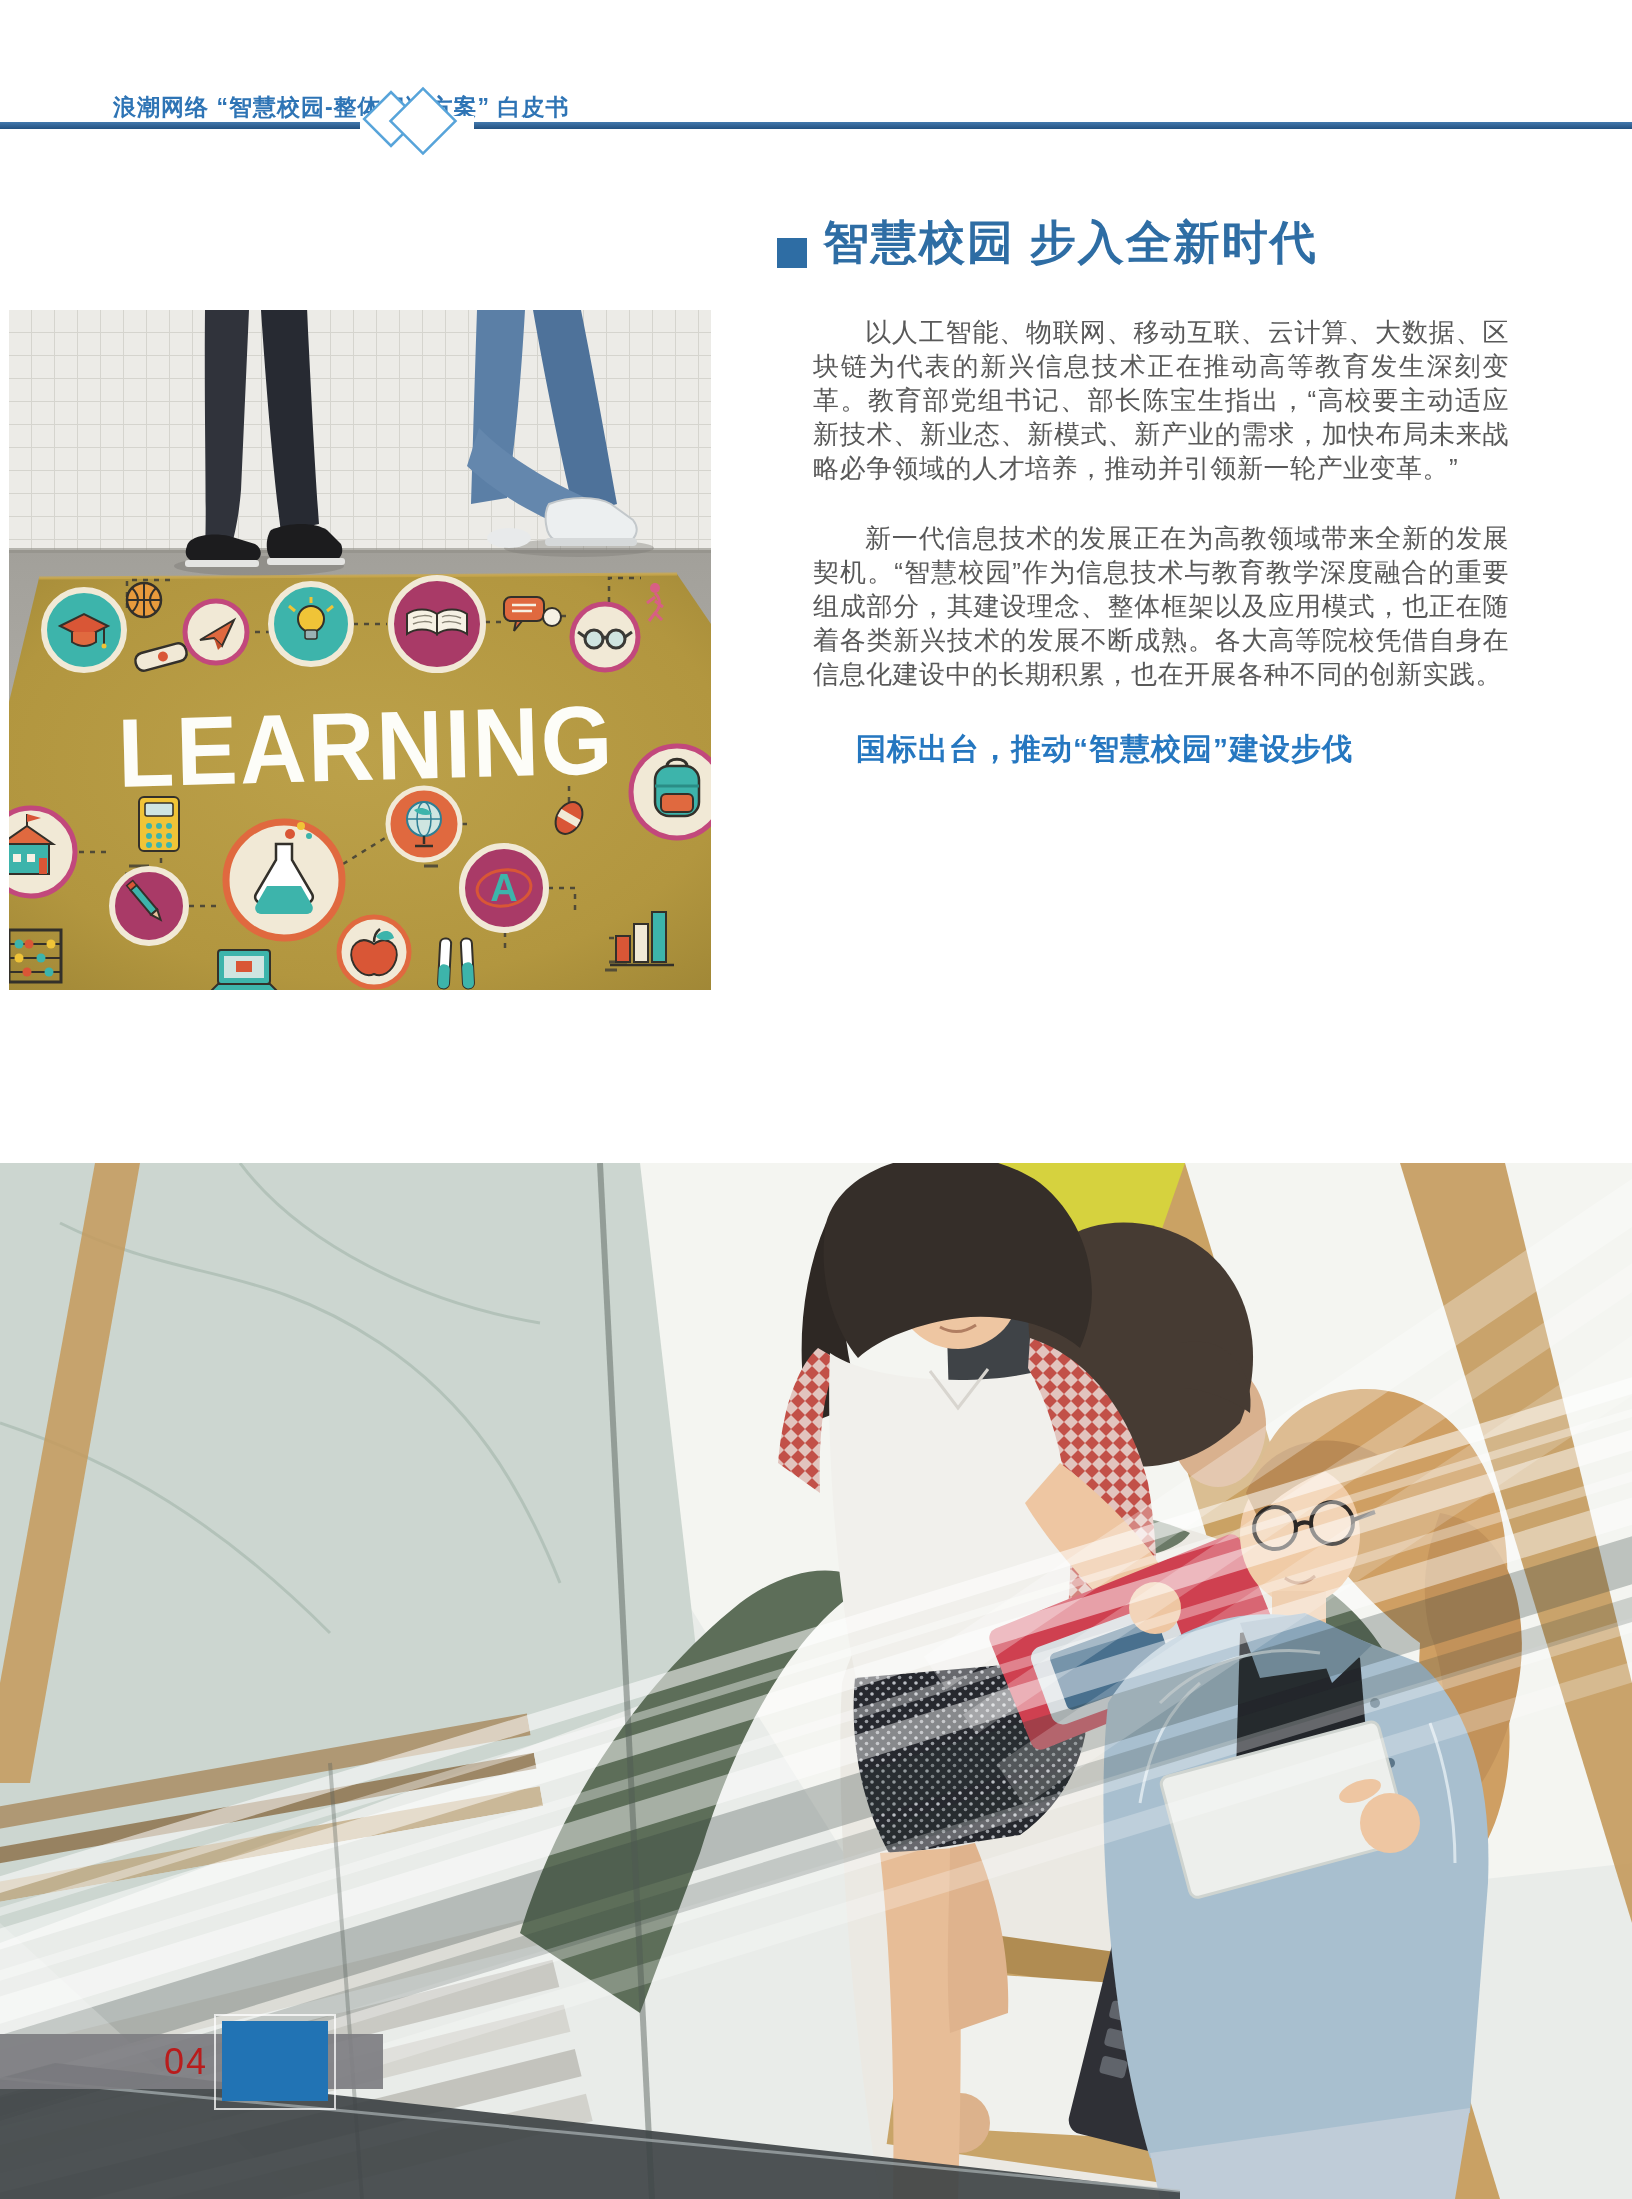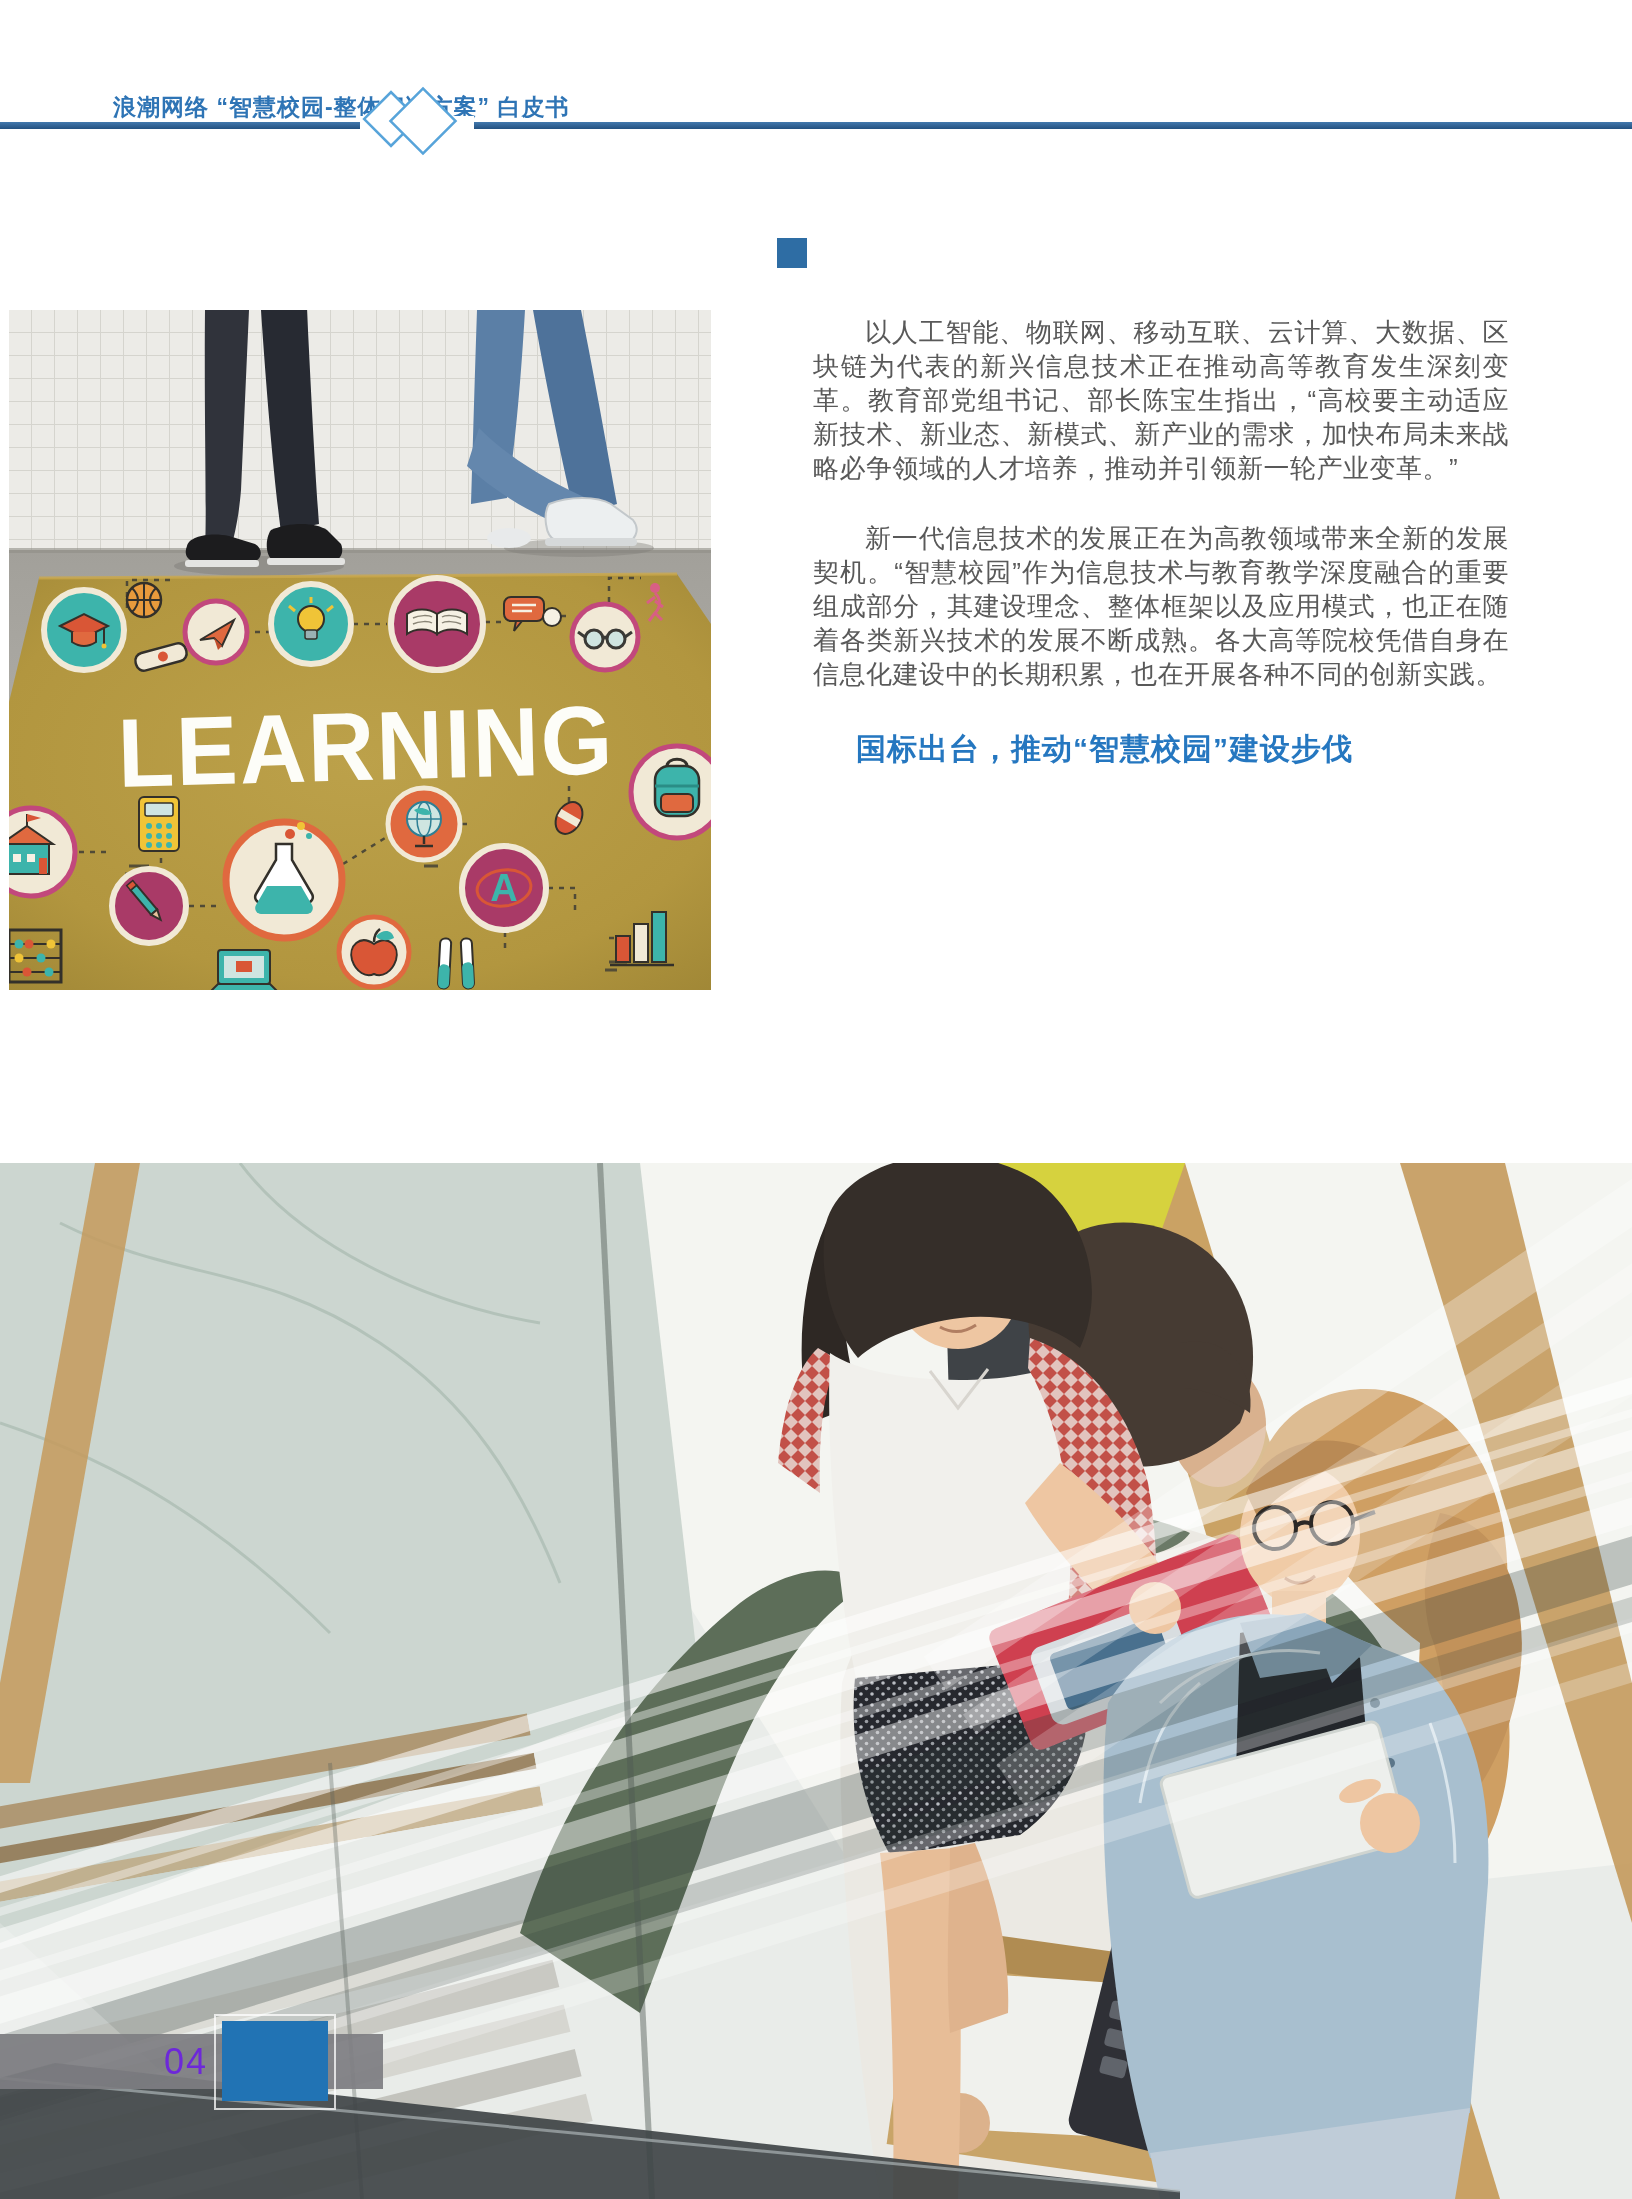"智慧校园 步入全新时代" h1.page-title { html: none -> <h1>智慧校园 步入全新时代</h1> }
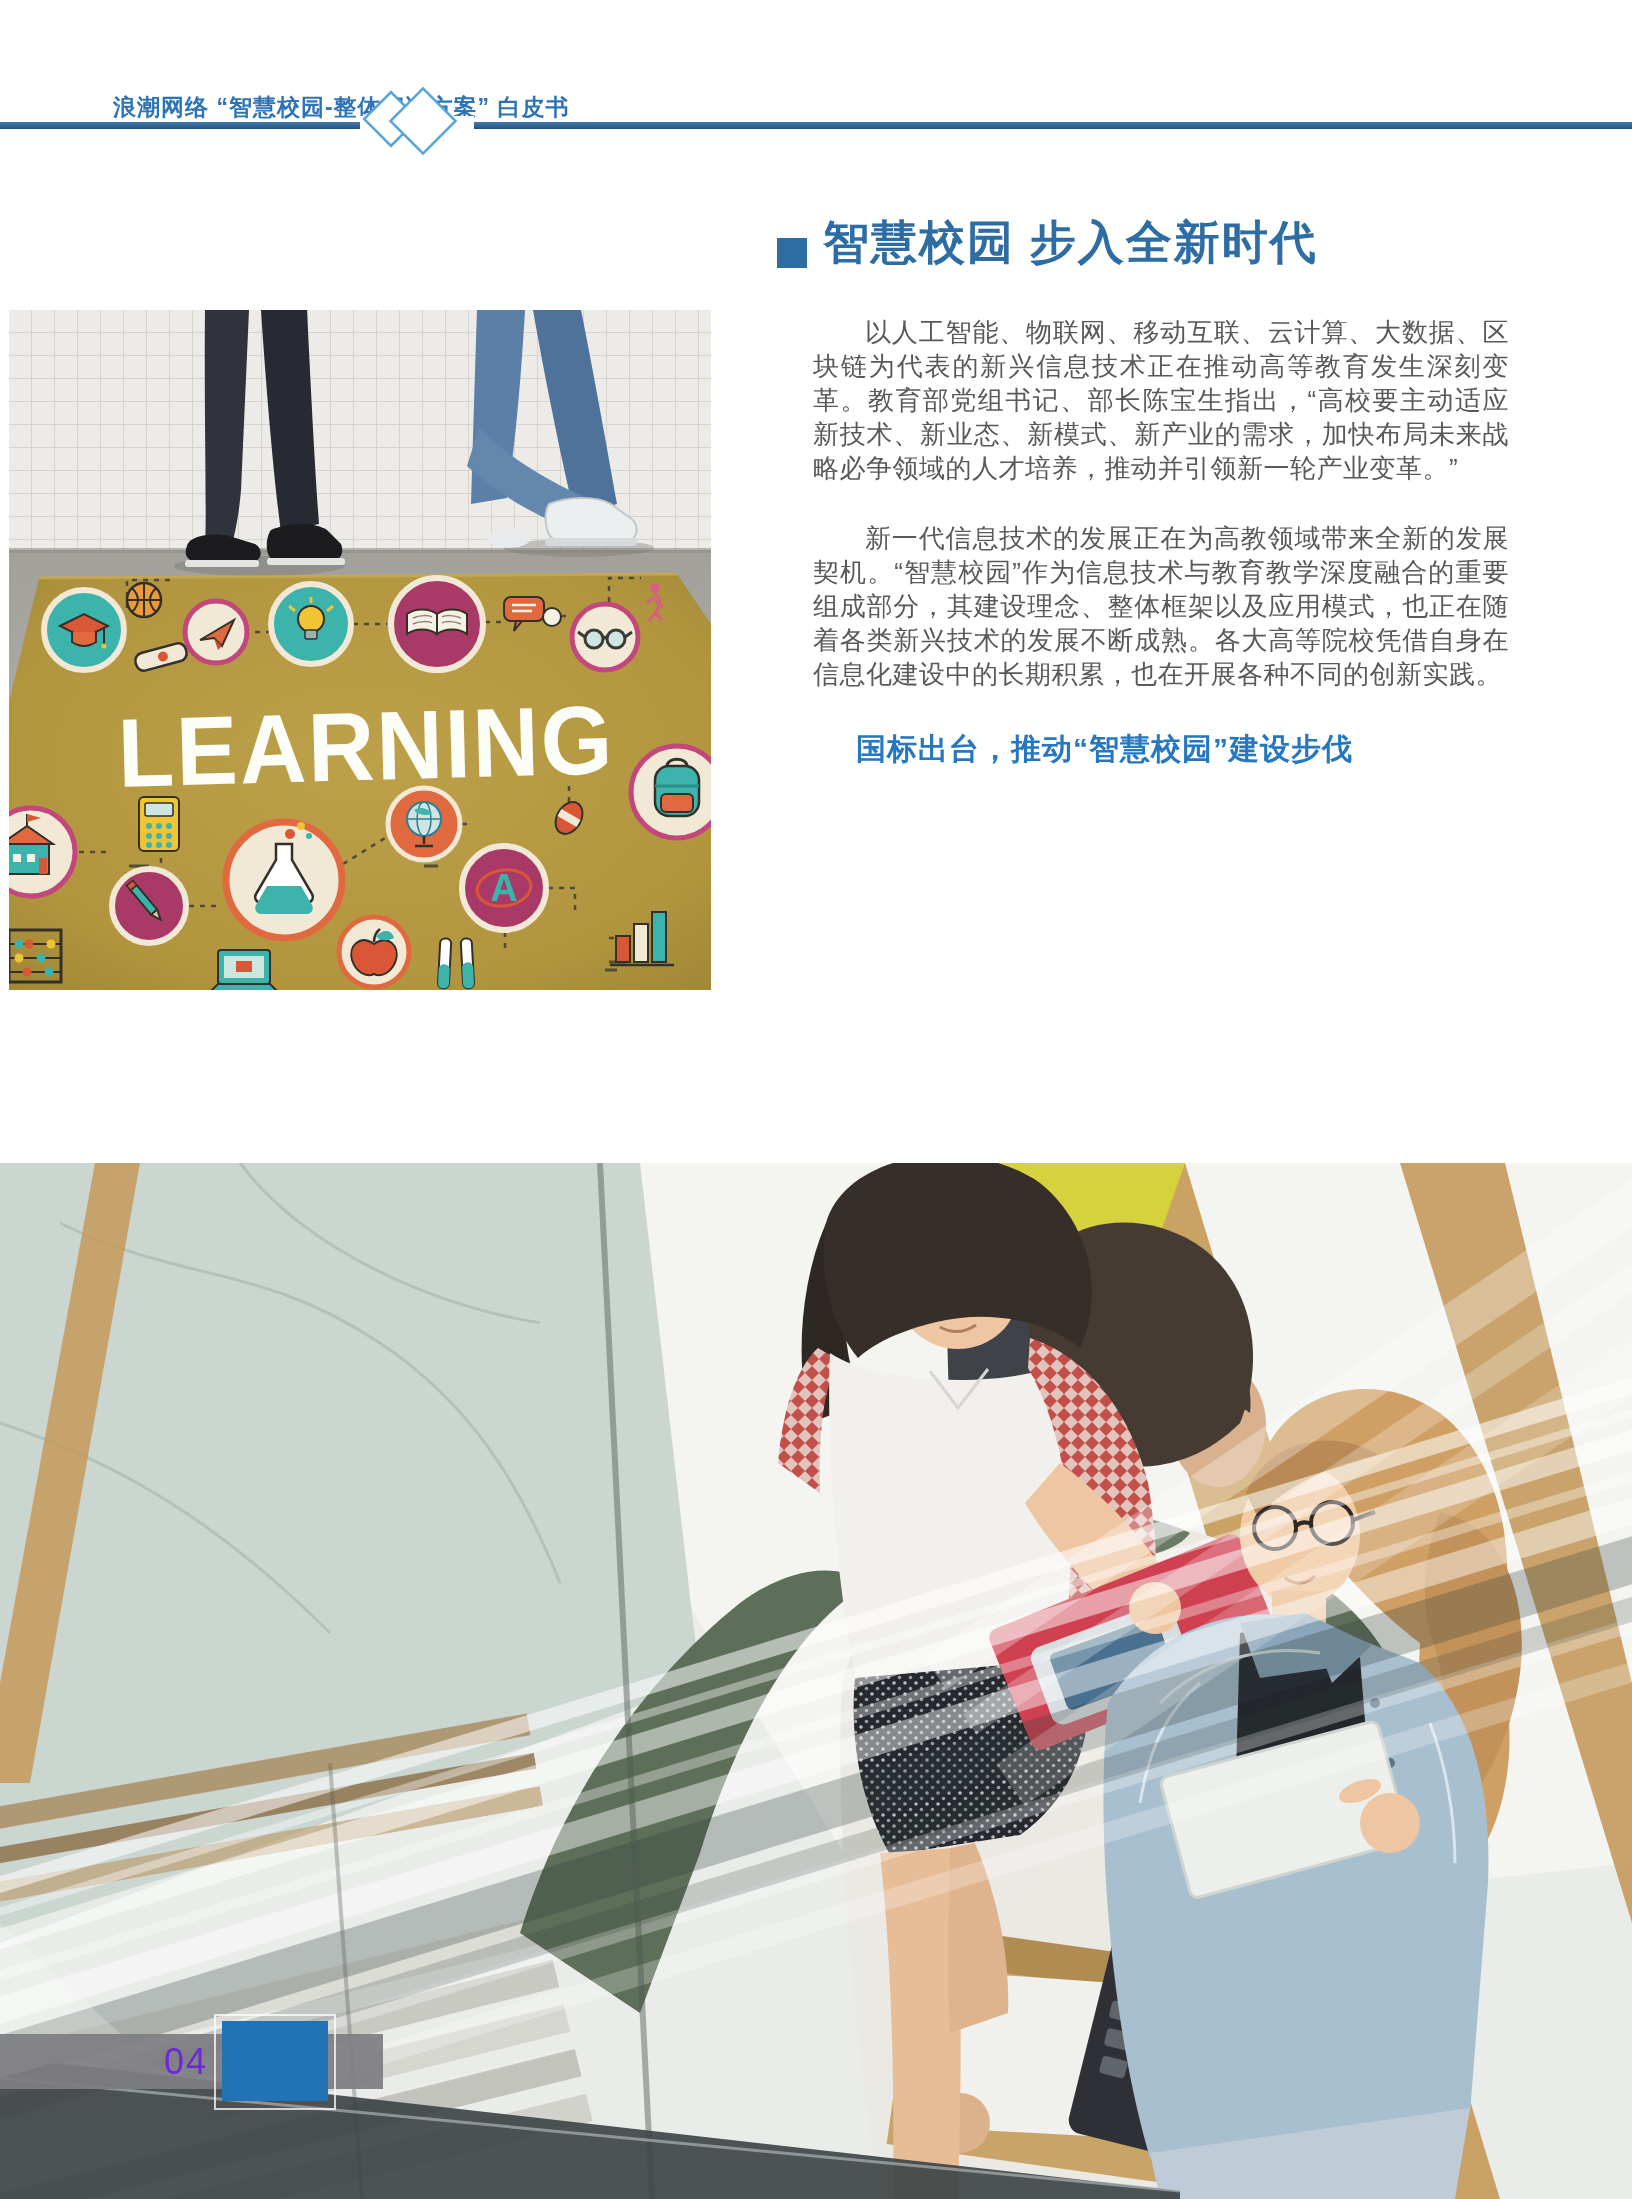"04" .page-number { color: #6d28d9 -> #b91c1c }
